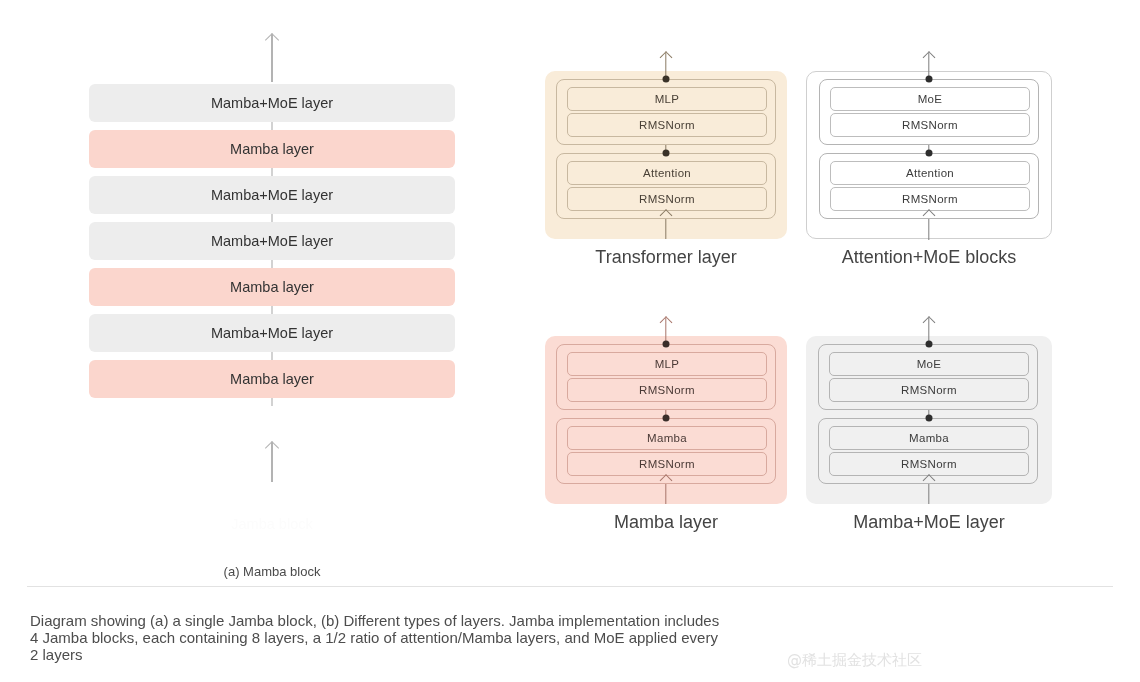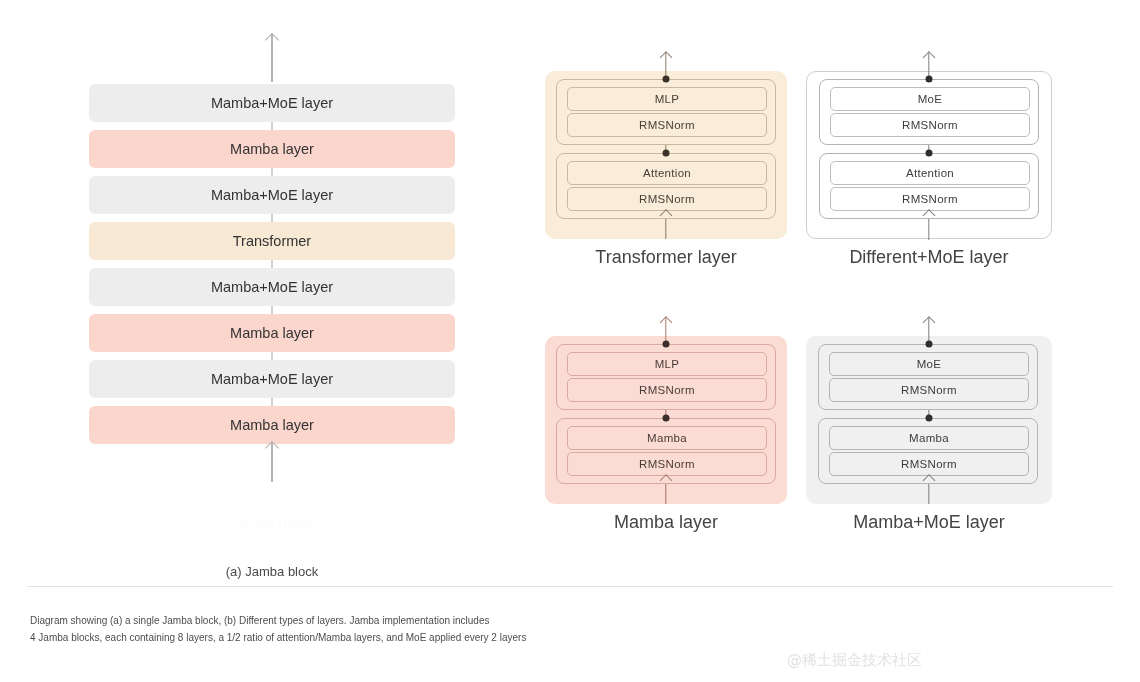"Transformer" div.layer-box { html: <div> <span>Transformer</span> </div> -> none }
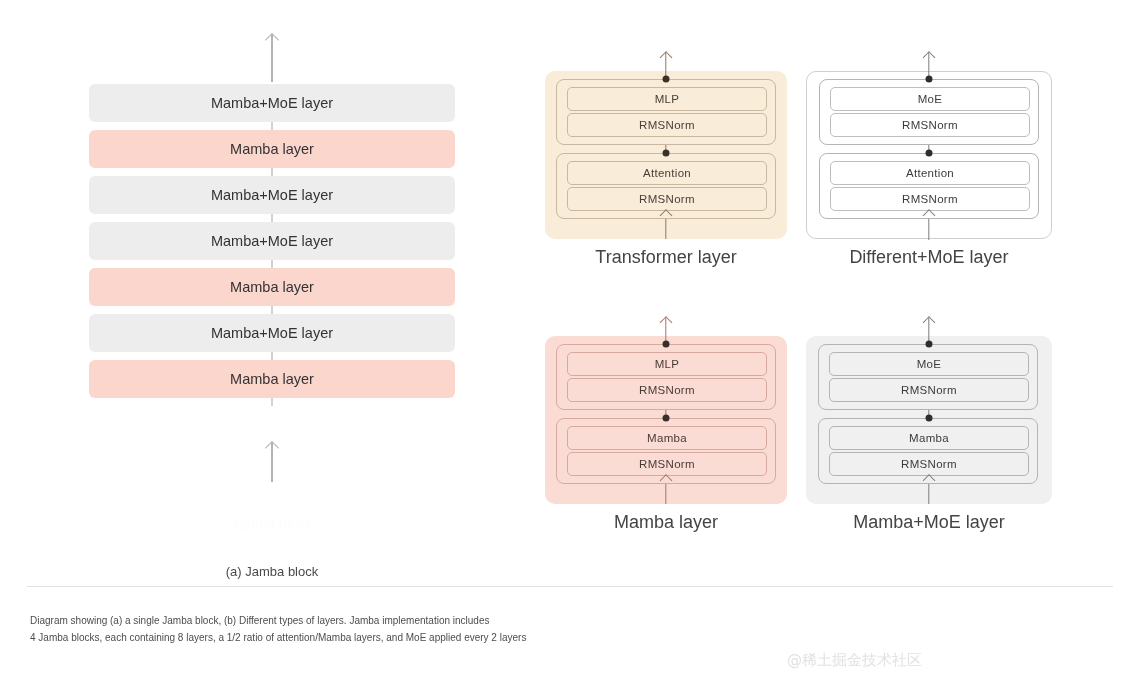"Different+MoE layer" div.card-caption { text: Different+MoE layer -> Attention+MoE blocks }
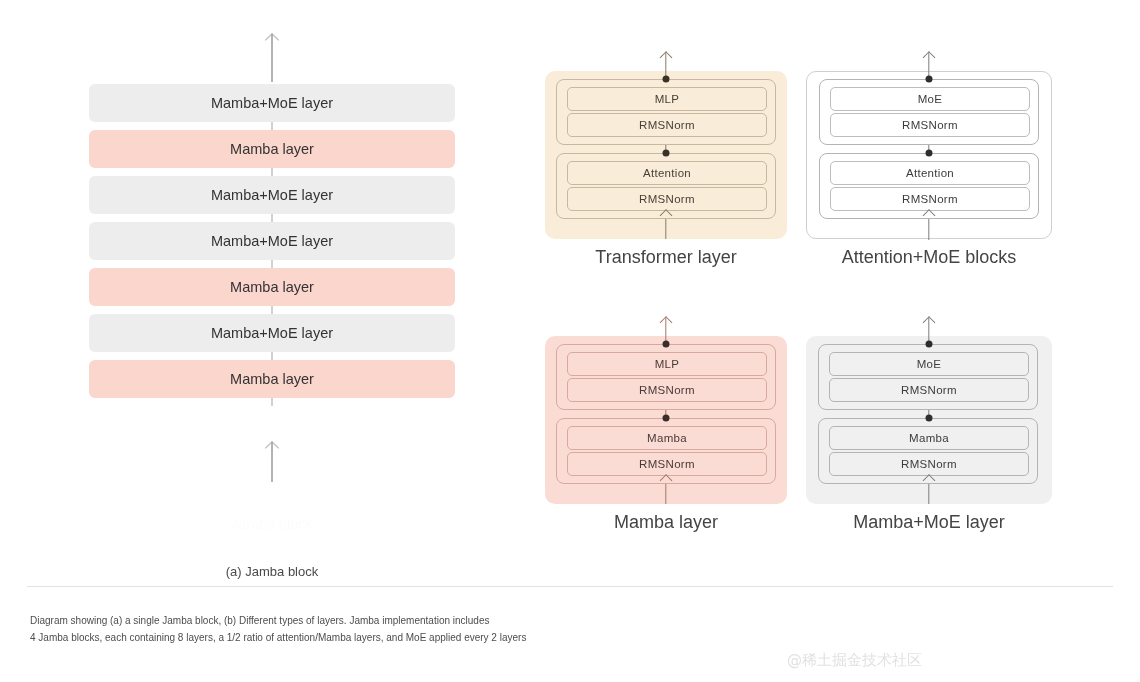"(a) Jamba block" div.fig-caption { text: Jamba -> Mamba }
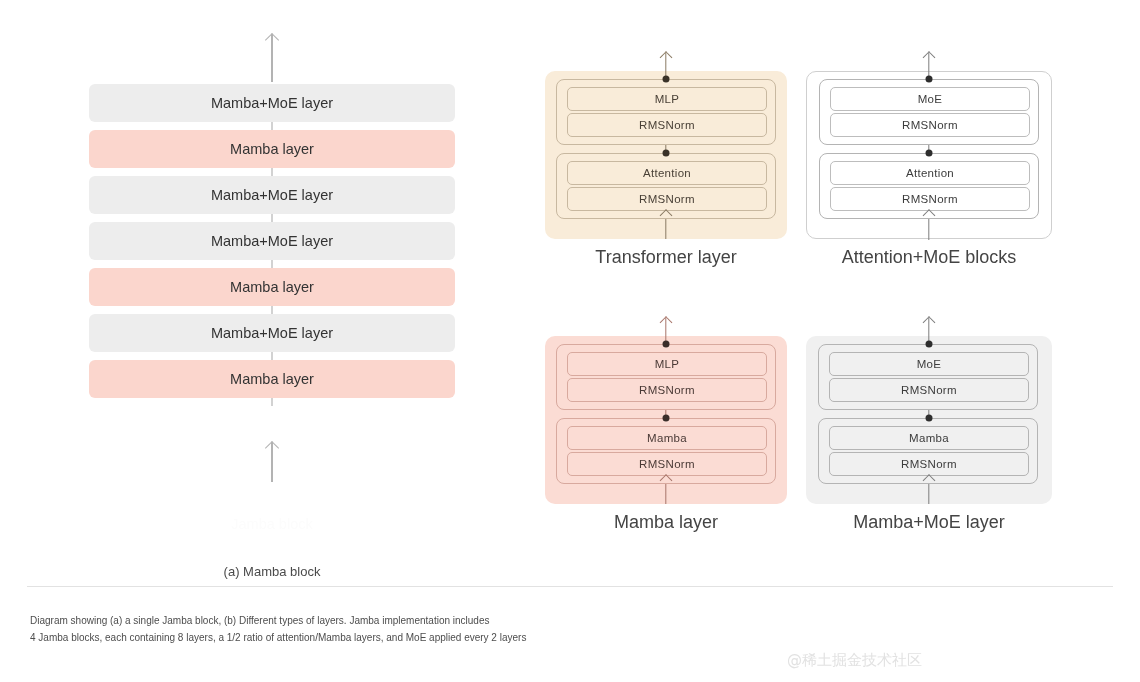"Diagram showing (a) a single" #footer-note { font-size: 10px -> 15px }
